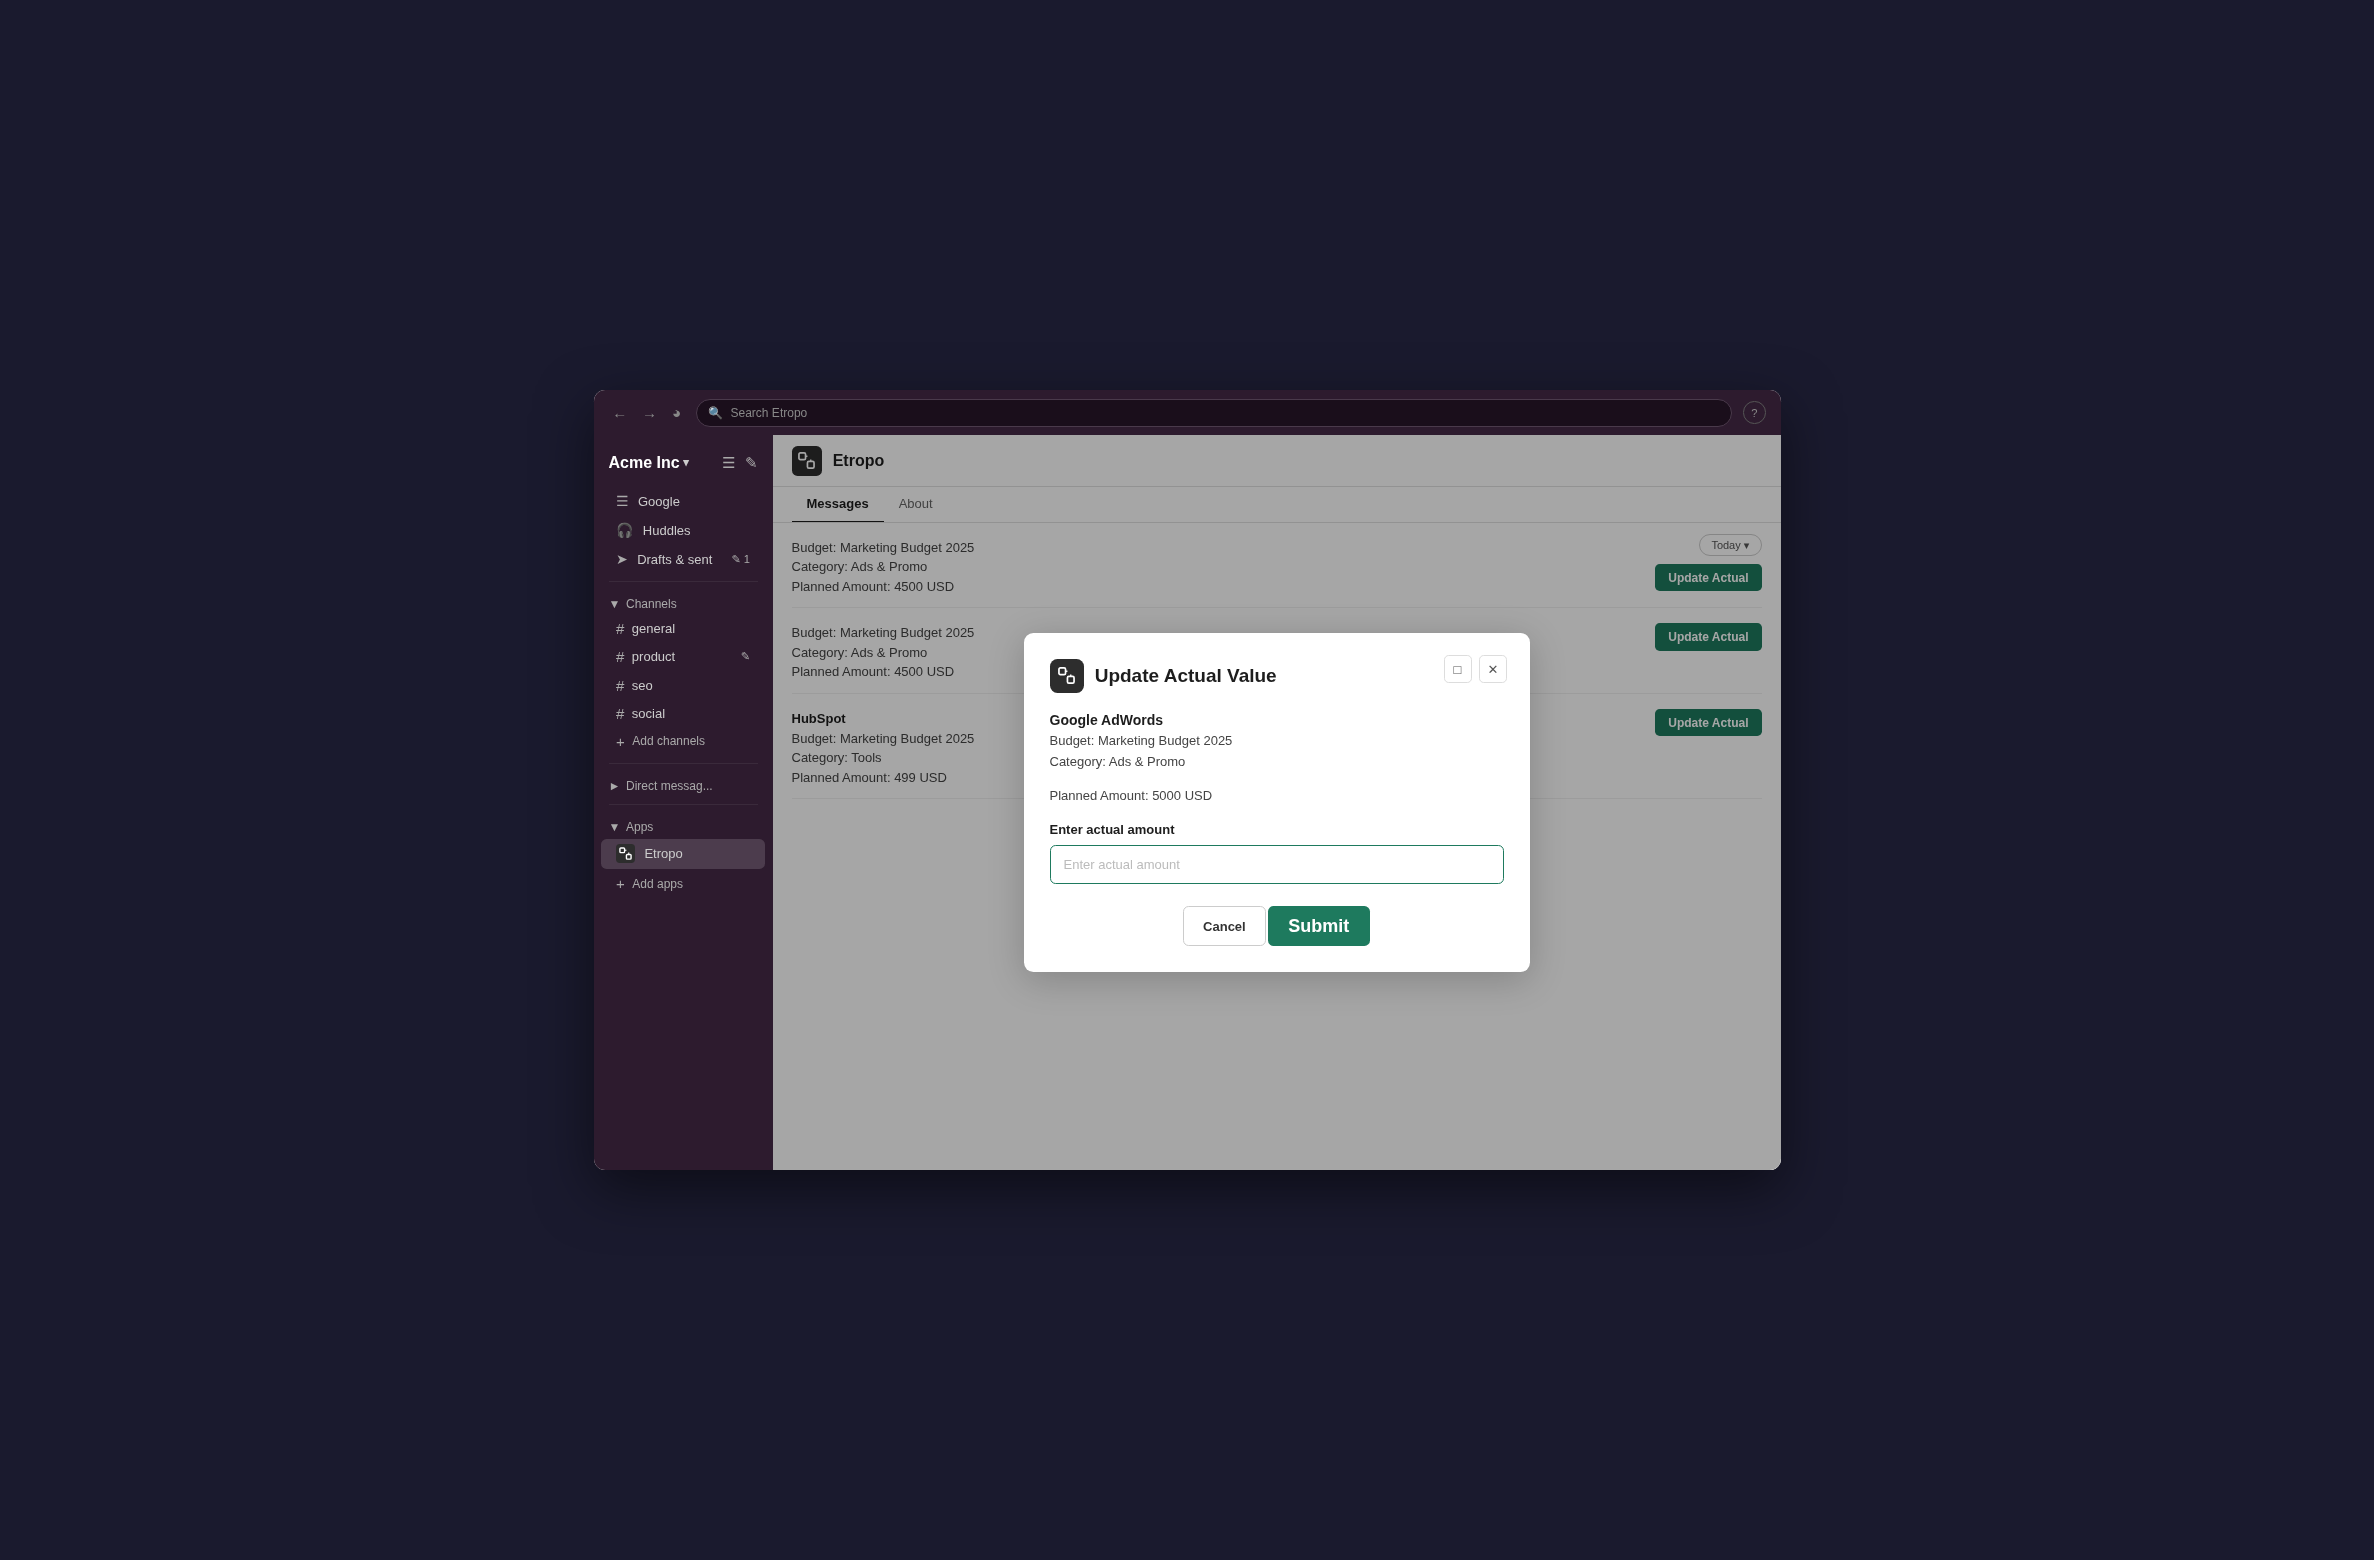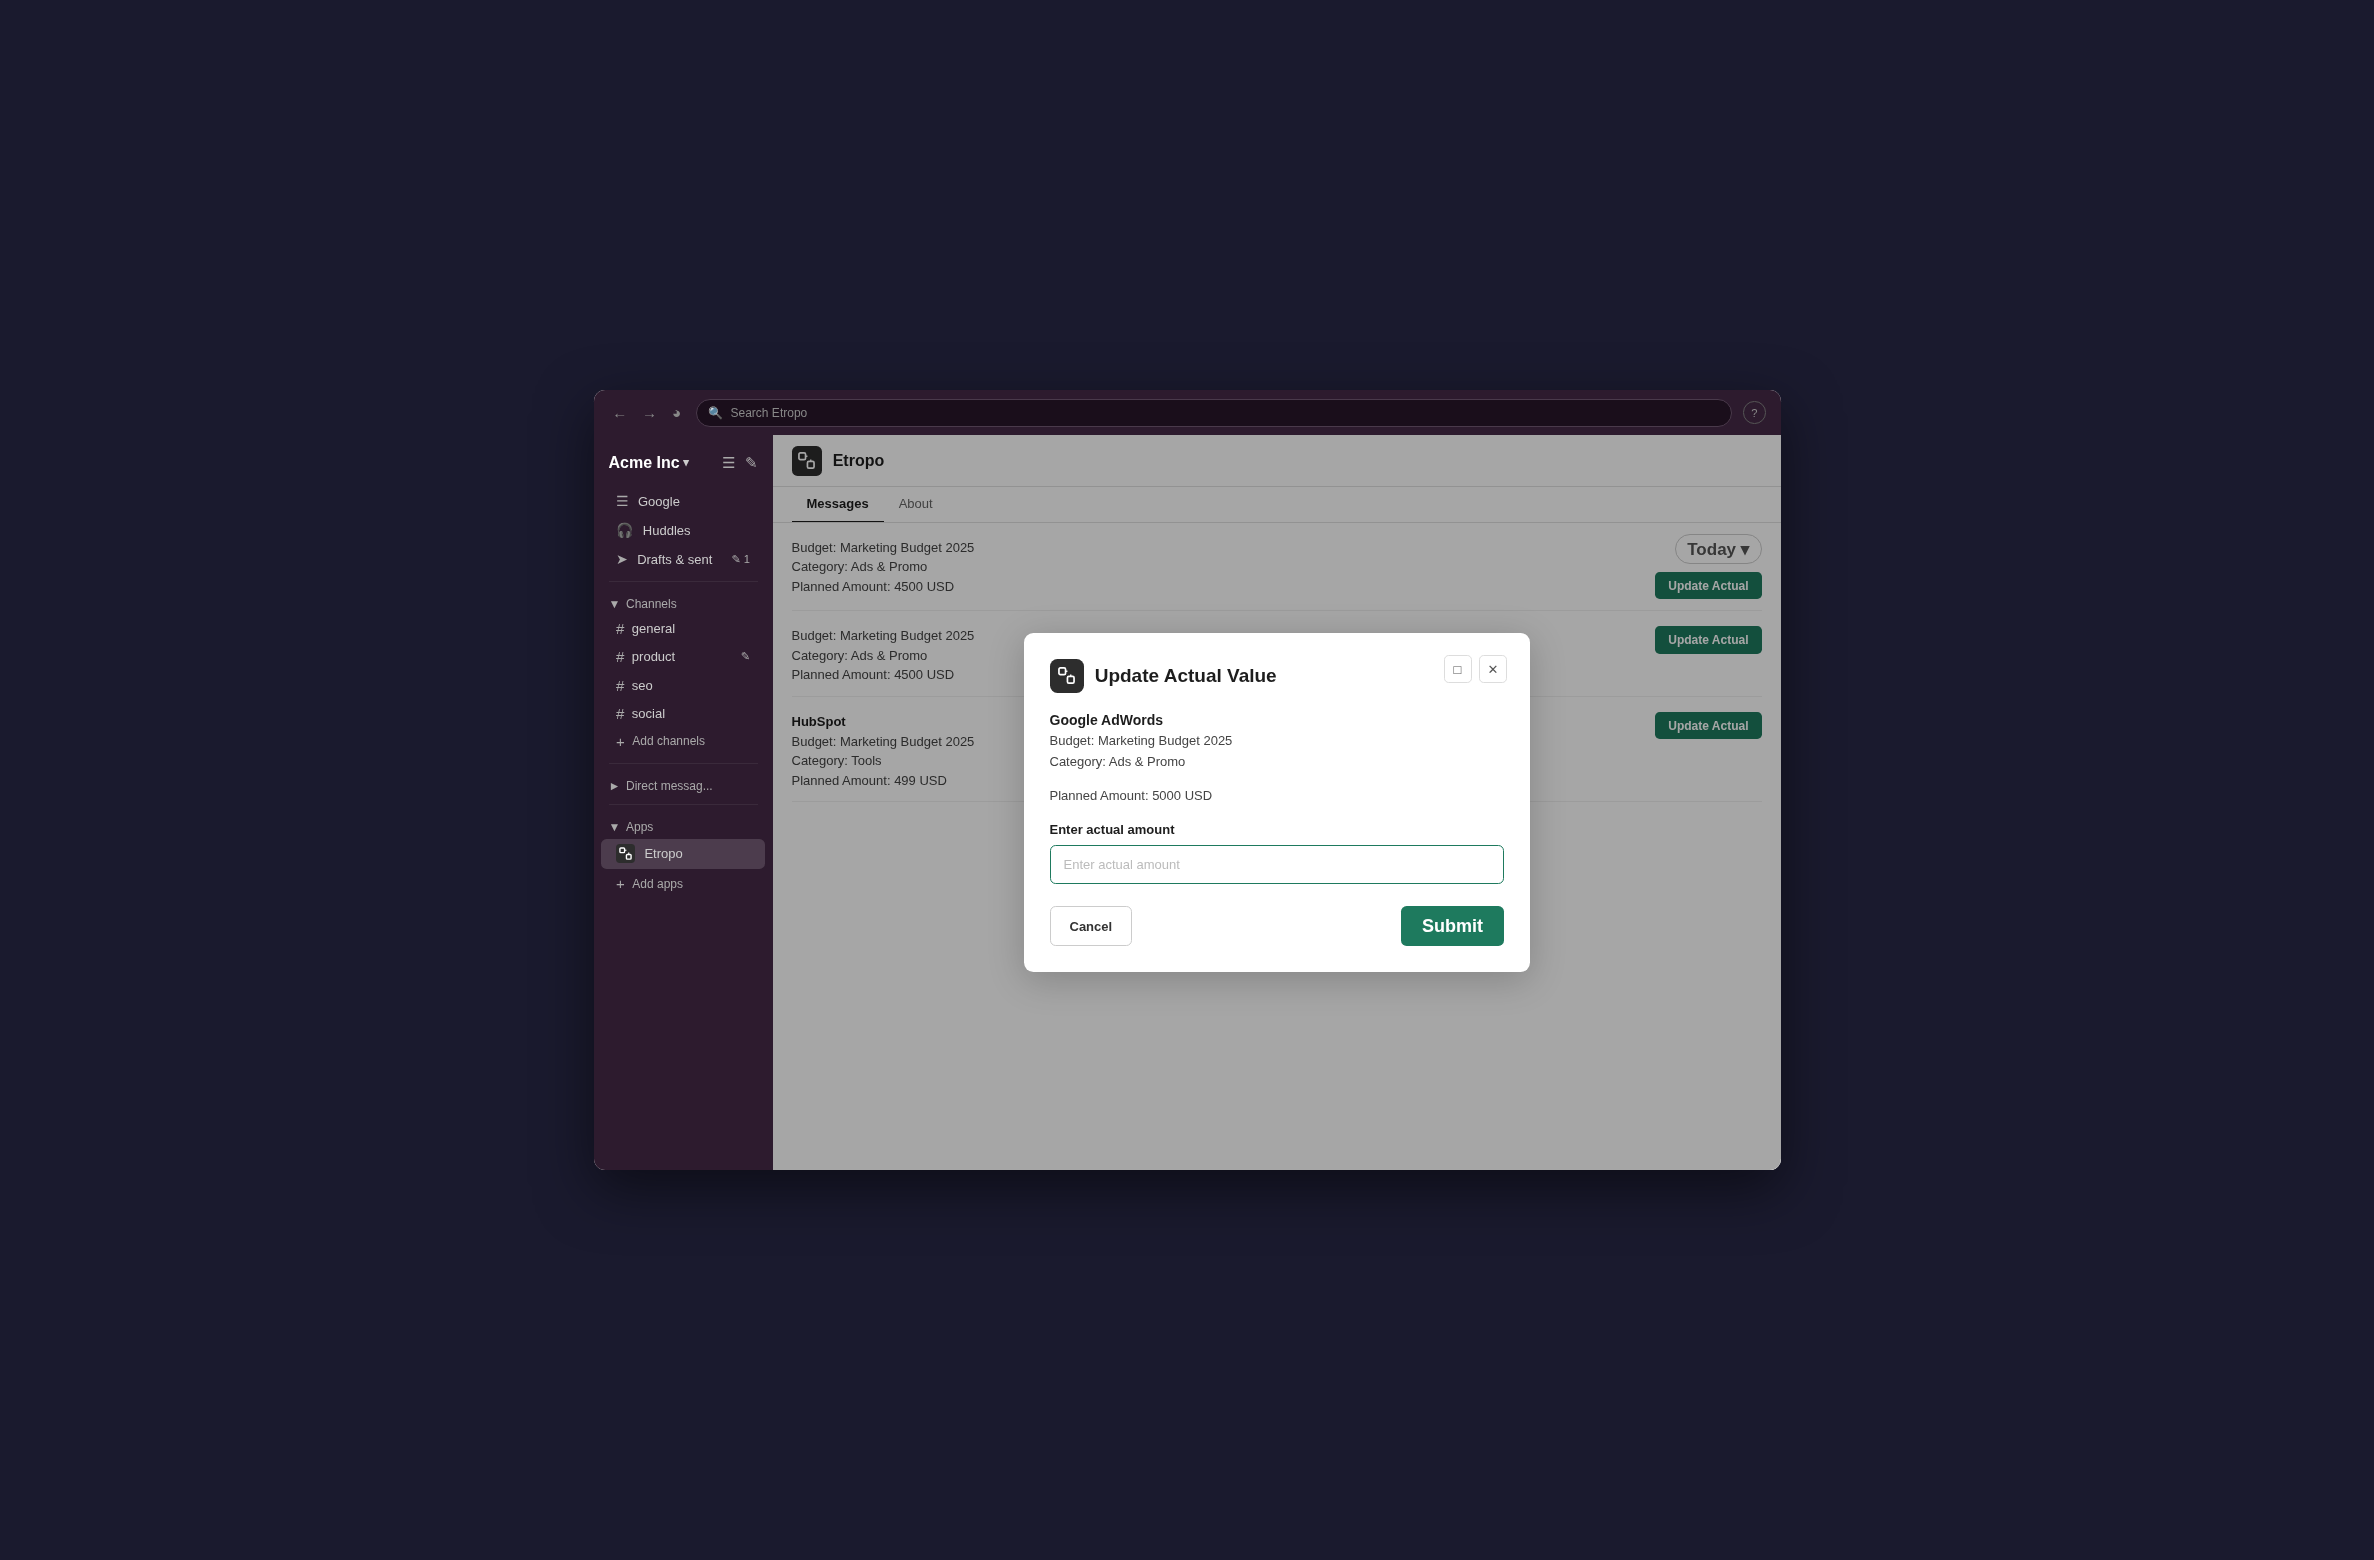"Today ▾" .date-badge { font-size: 17px -> 11px; font-weight: bold -> none }
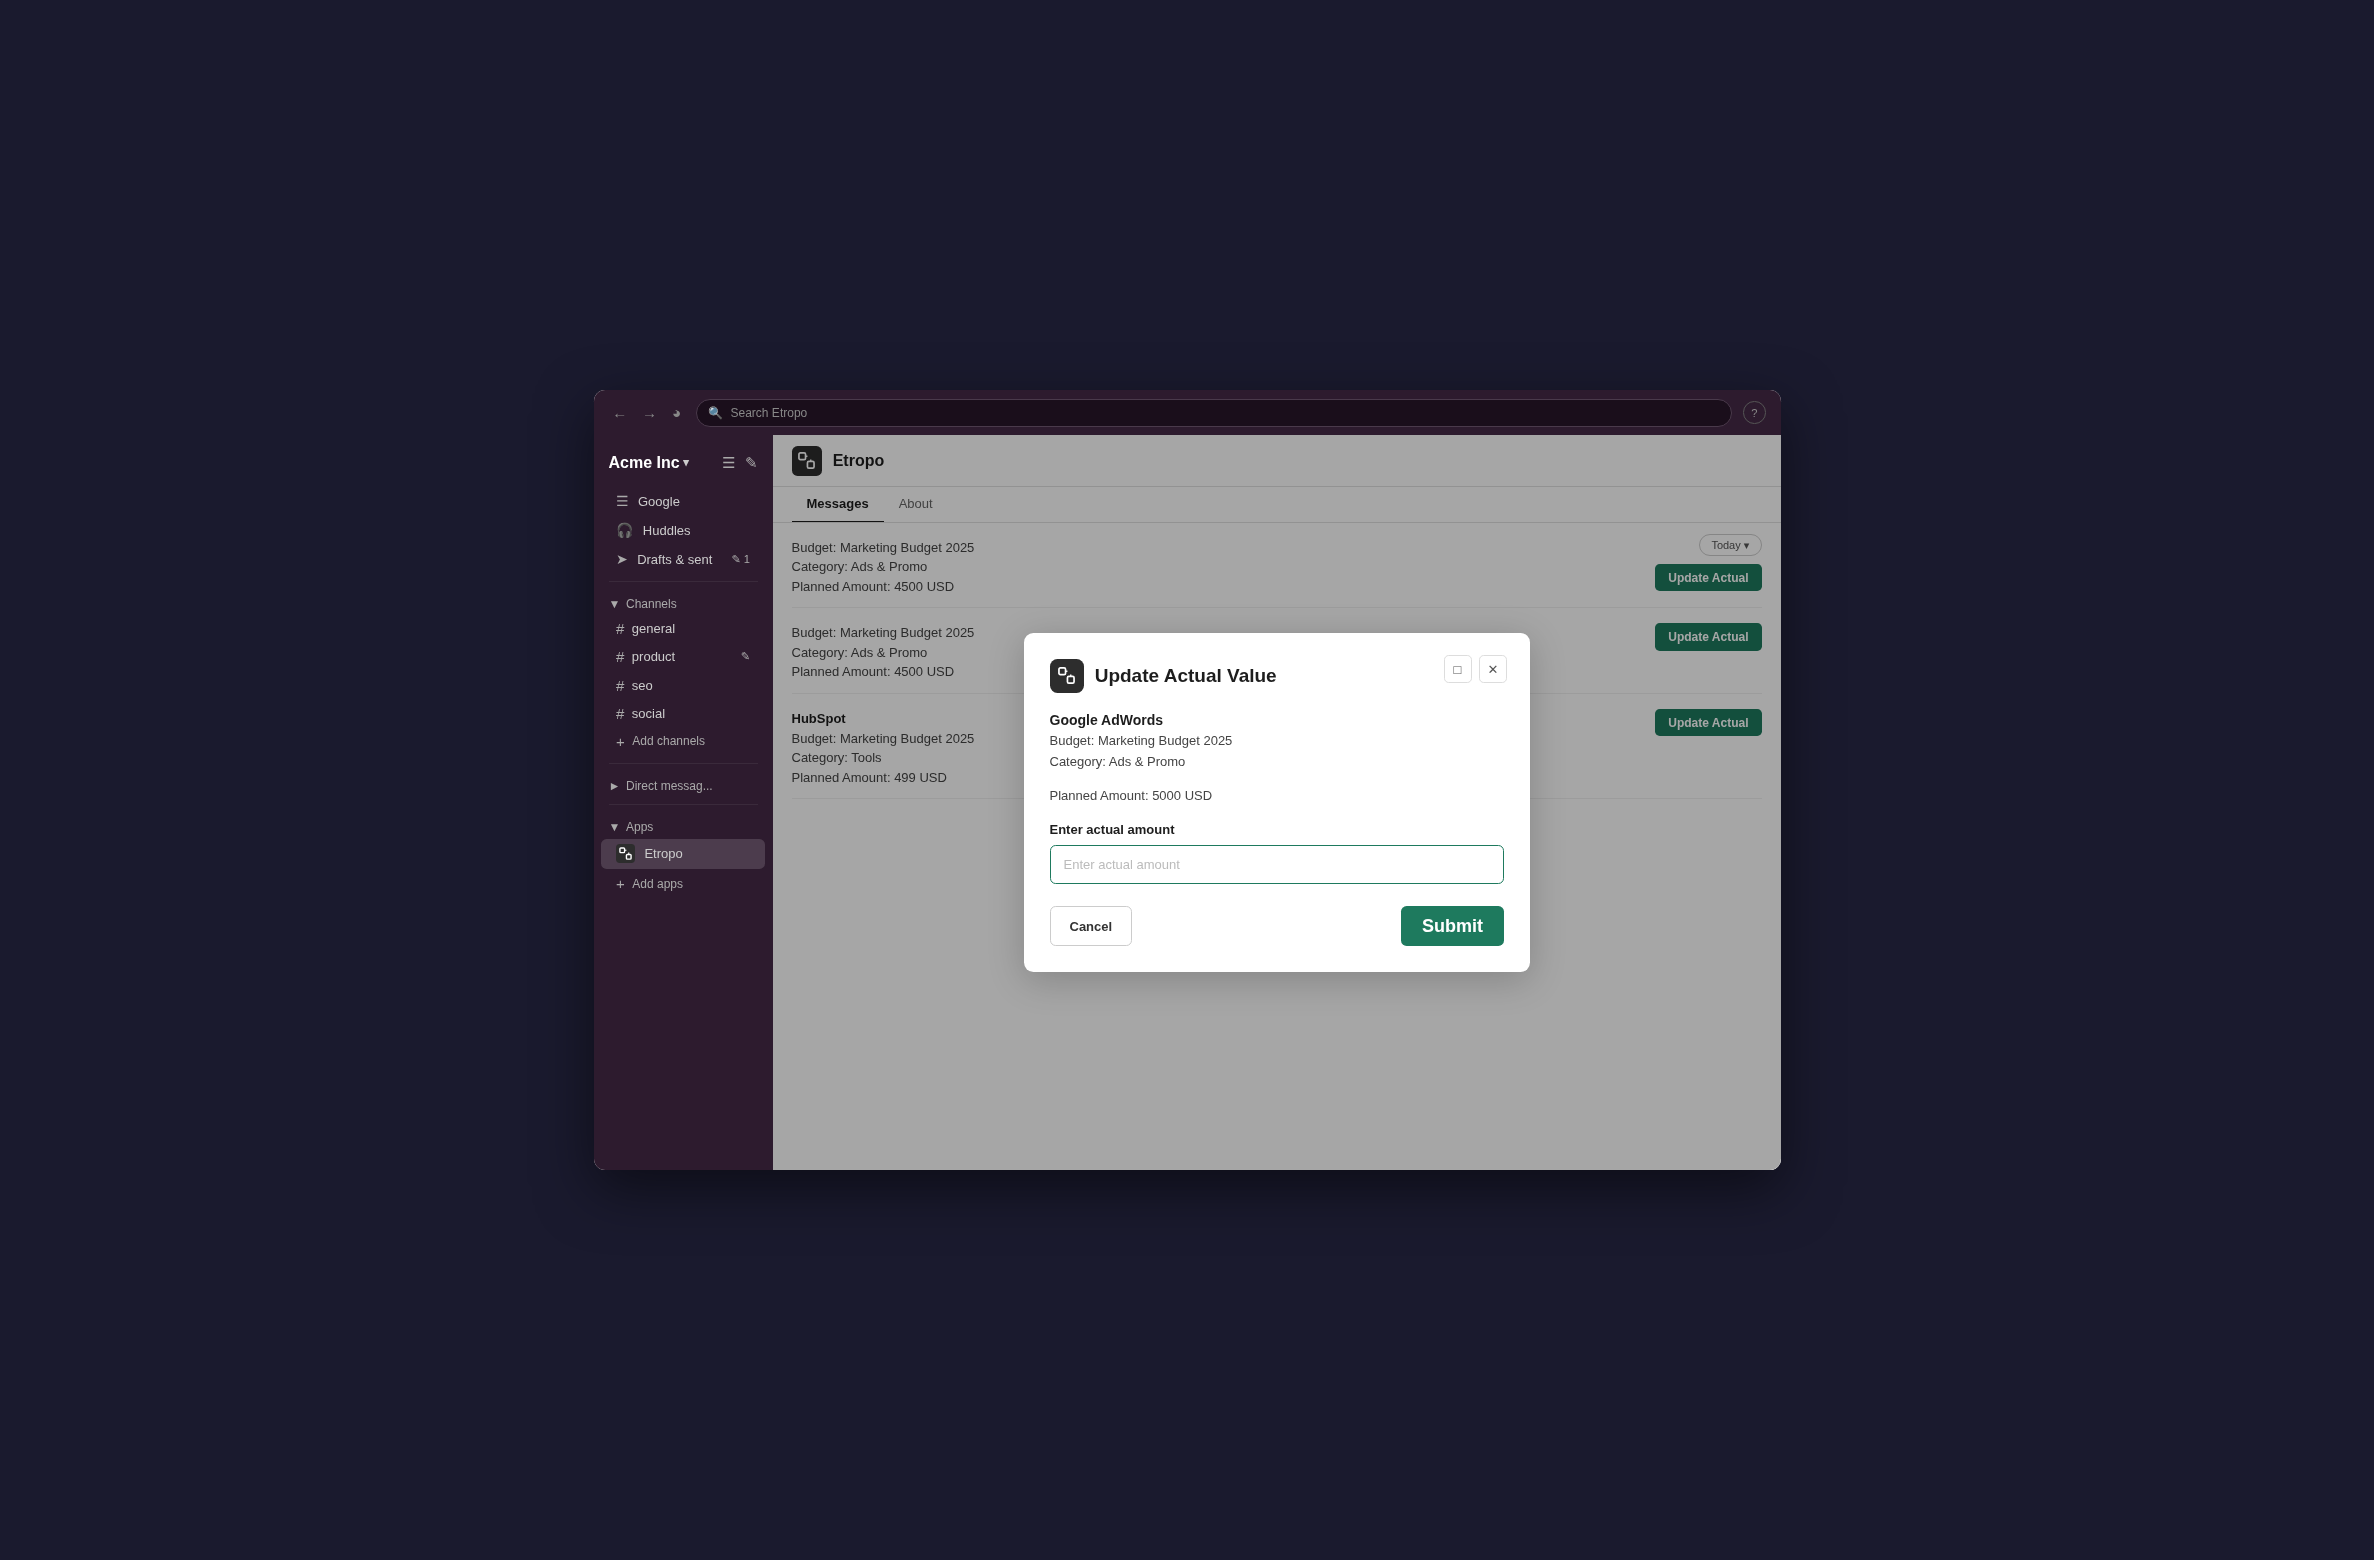"Cancel" .modal-footer { justify-content: space-between -> center }
